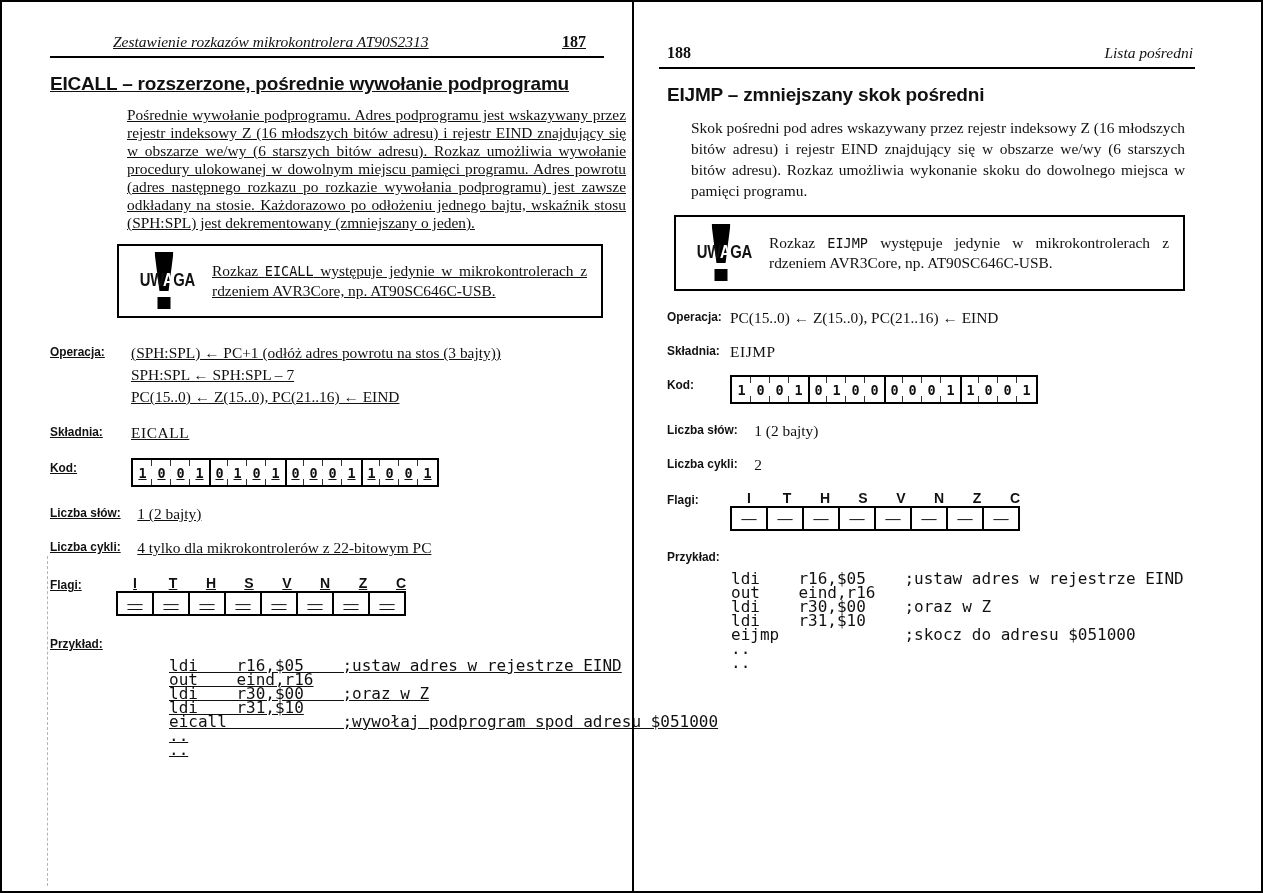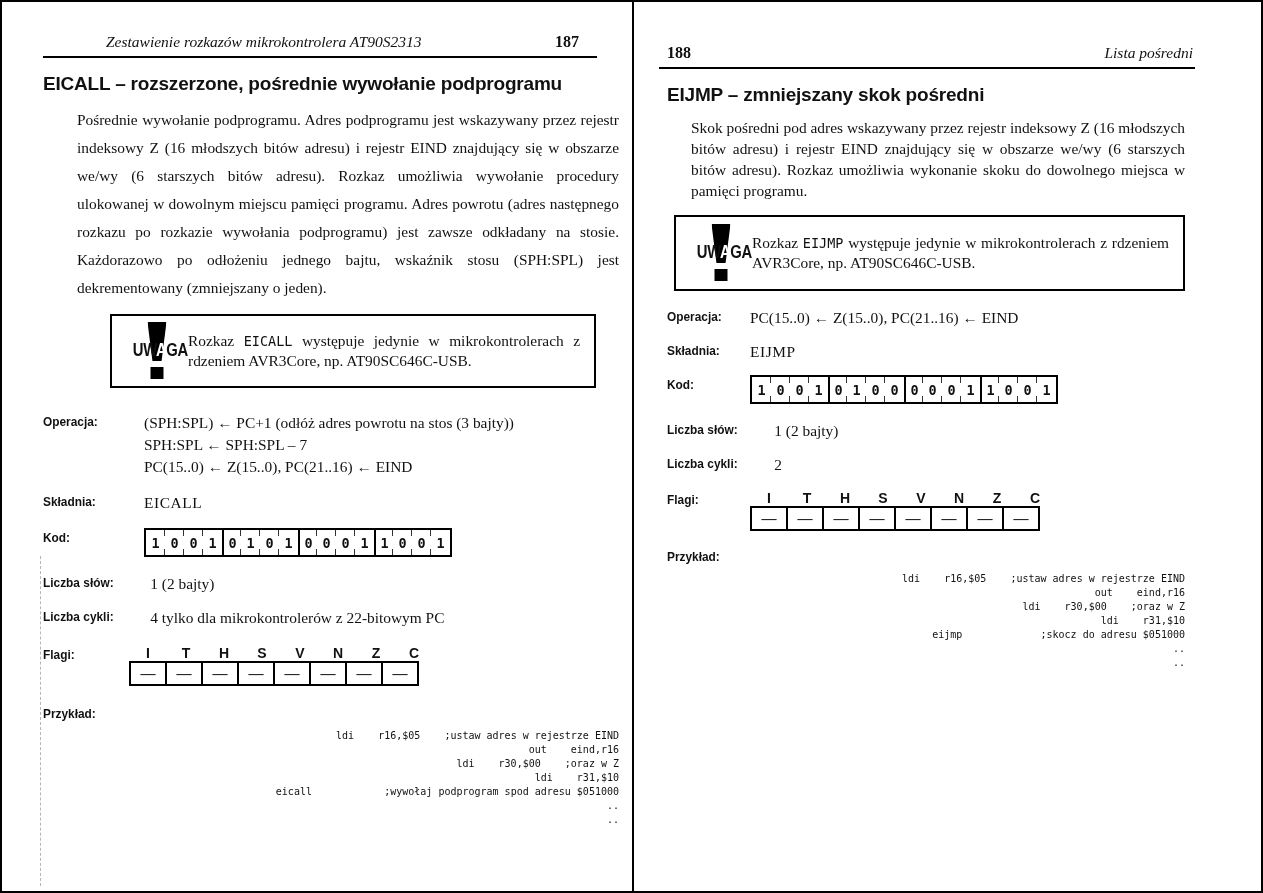"Zestawienie rozkazów mikrokontrolera" .page-left { left: 10px -> 17px; text-decoration: none -> underline }
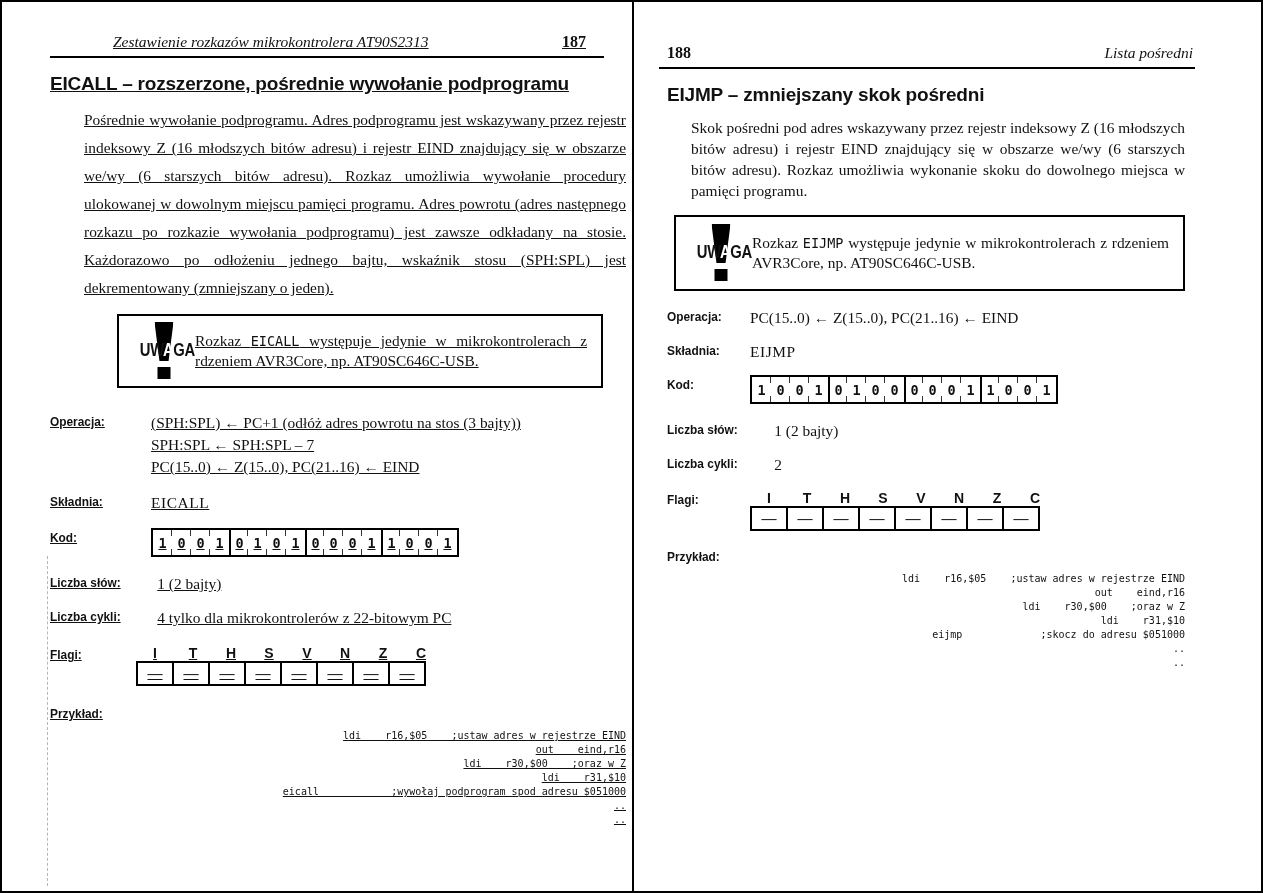"Pośrednie wywołanie podprogramu. Adres" .intro { line-height: 28px -> 18px; margin-left: 34px -> 77px }
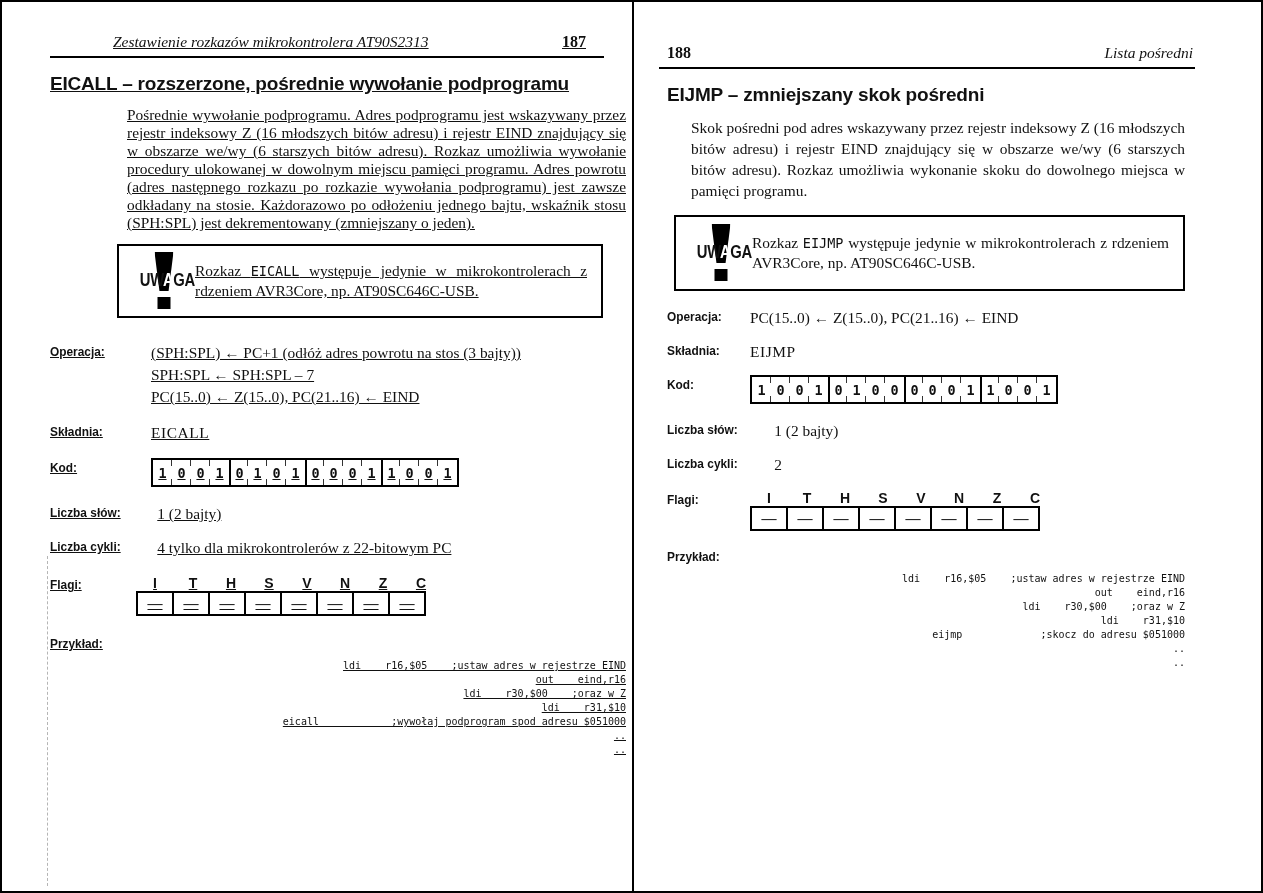"UWAGA" .note-box { gap: none -> 17px }
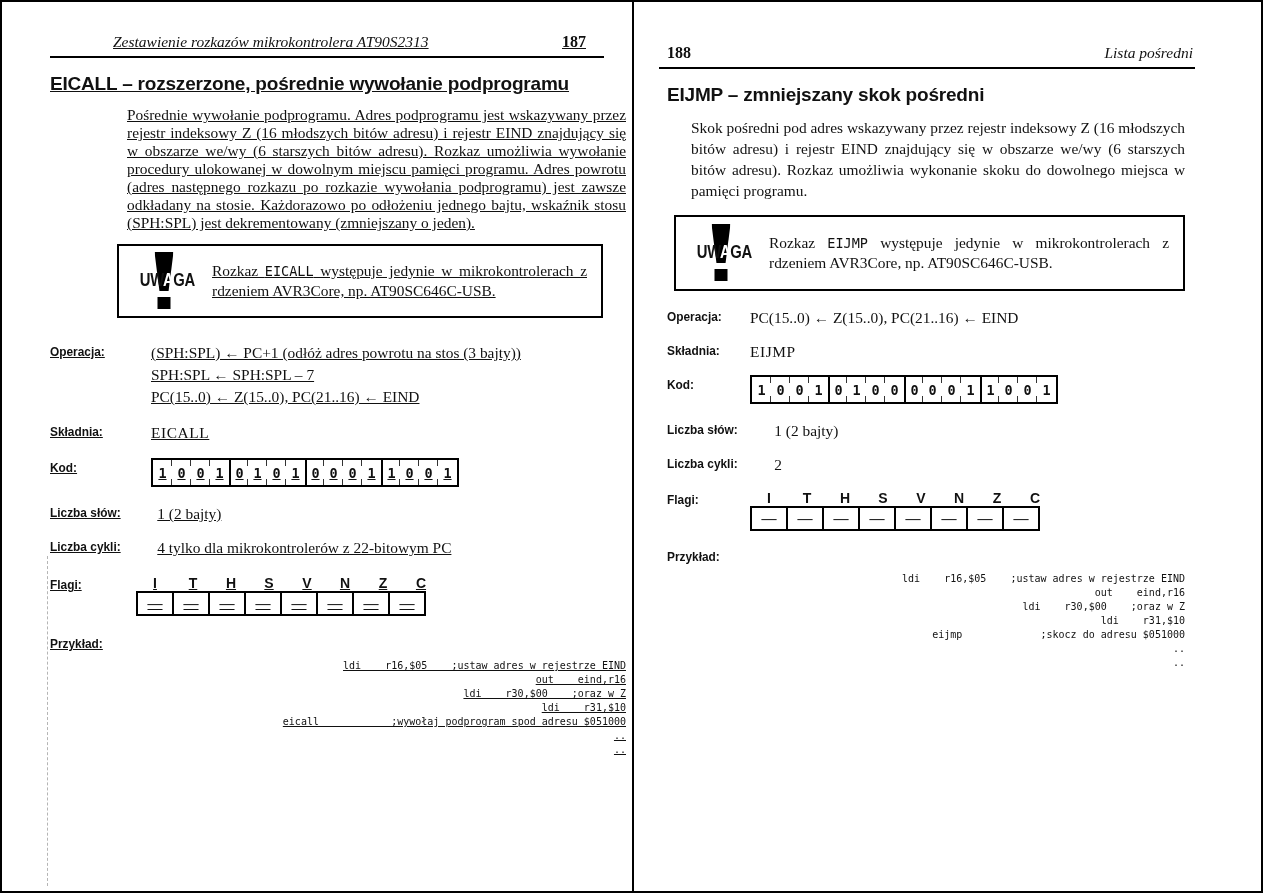"Operacja:" .def-row { gap: 20px -> none }
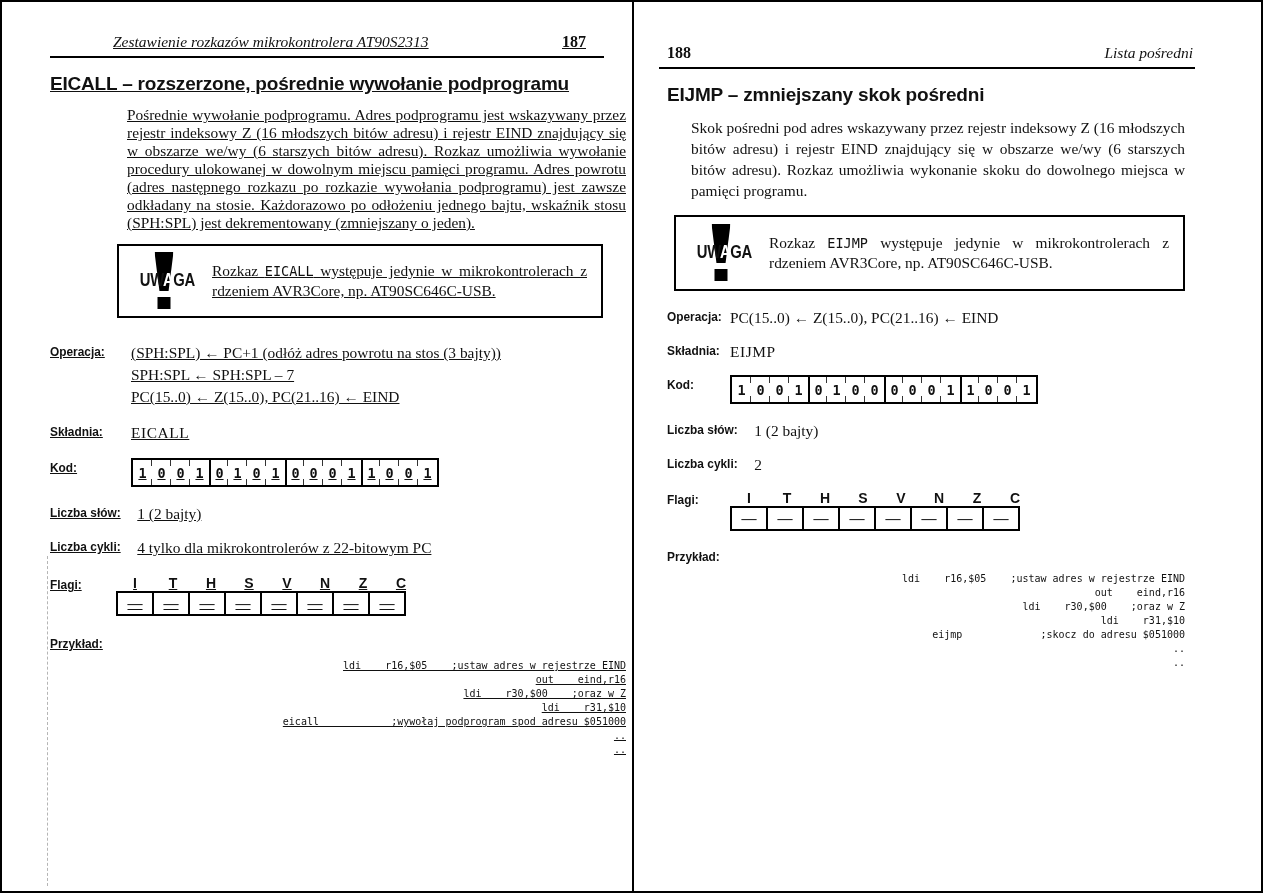"ldi r16,$05 ;ustaw adres w" .code { font-size: 10px -> 16px; text-align: right -> none }
